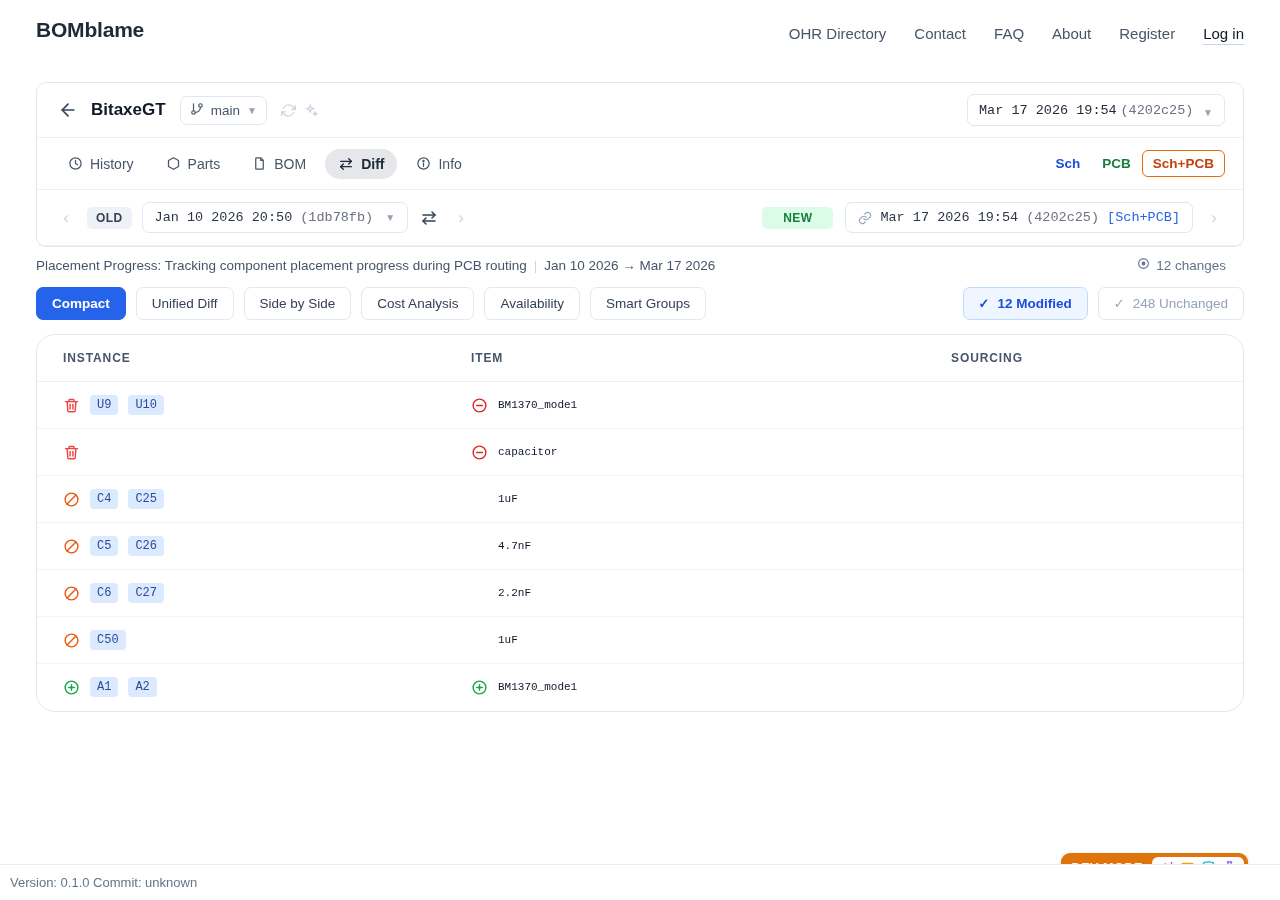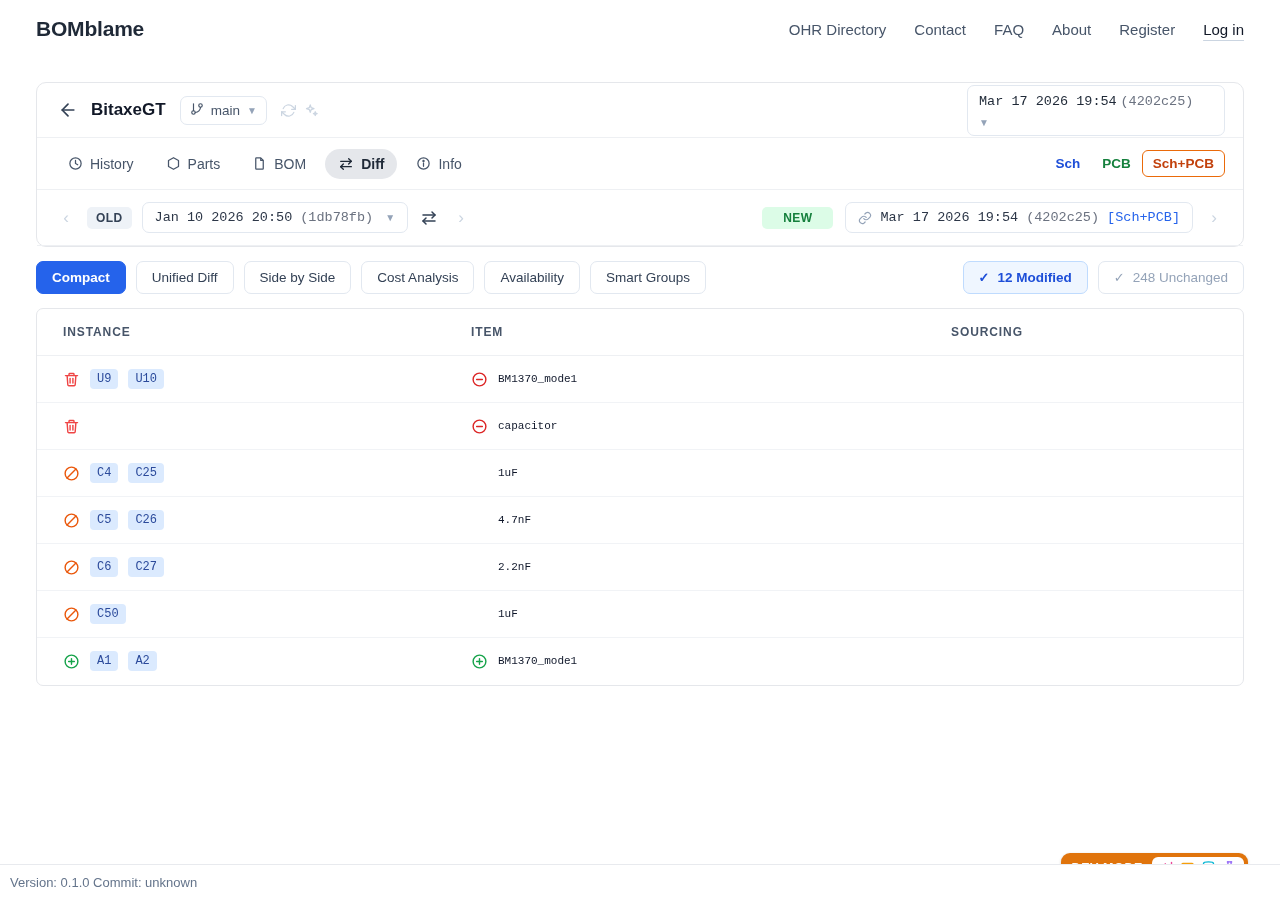"BOMblame" .topnav { align-items: center -> flex-end; padding: 0 36px -> 16px 36px }
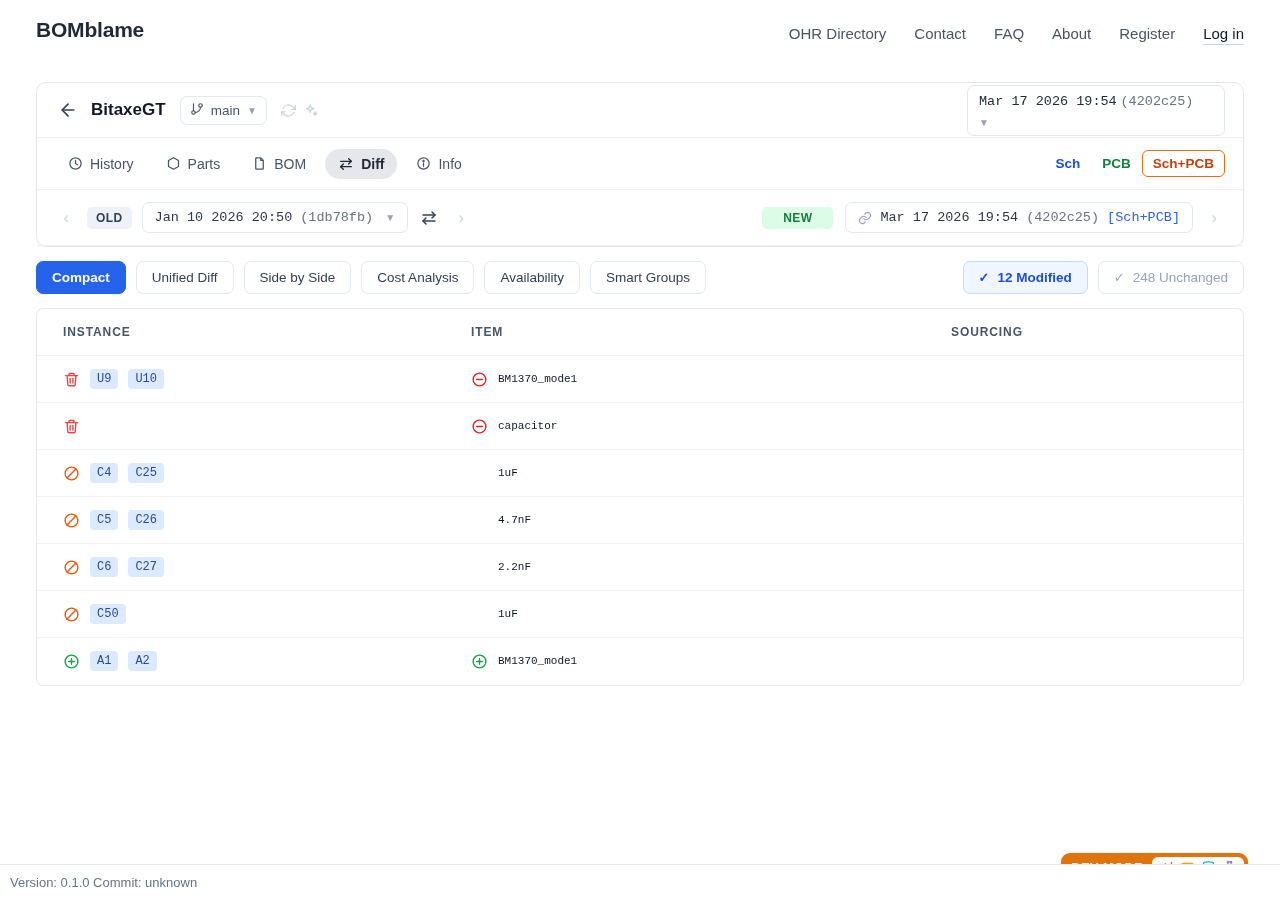"Mar 17 2026 19:54 (4202c25)" .commit-select { align-items: flex-start -> flex-end; flex-direction: column -> none }
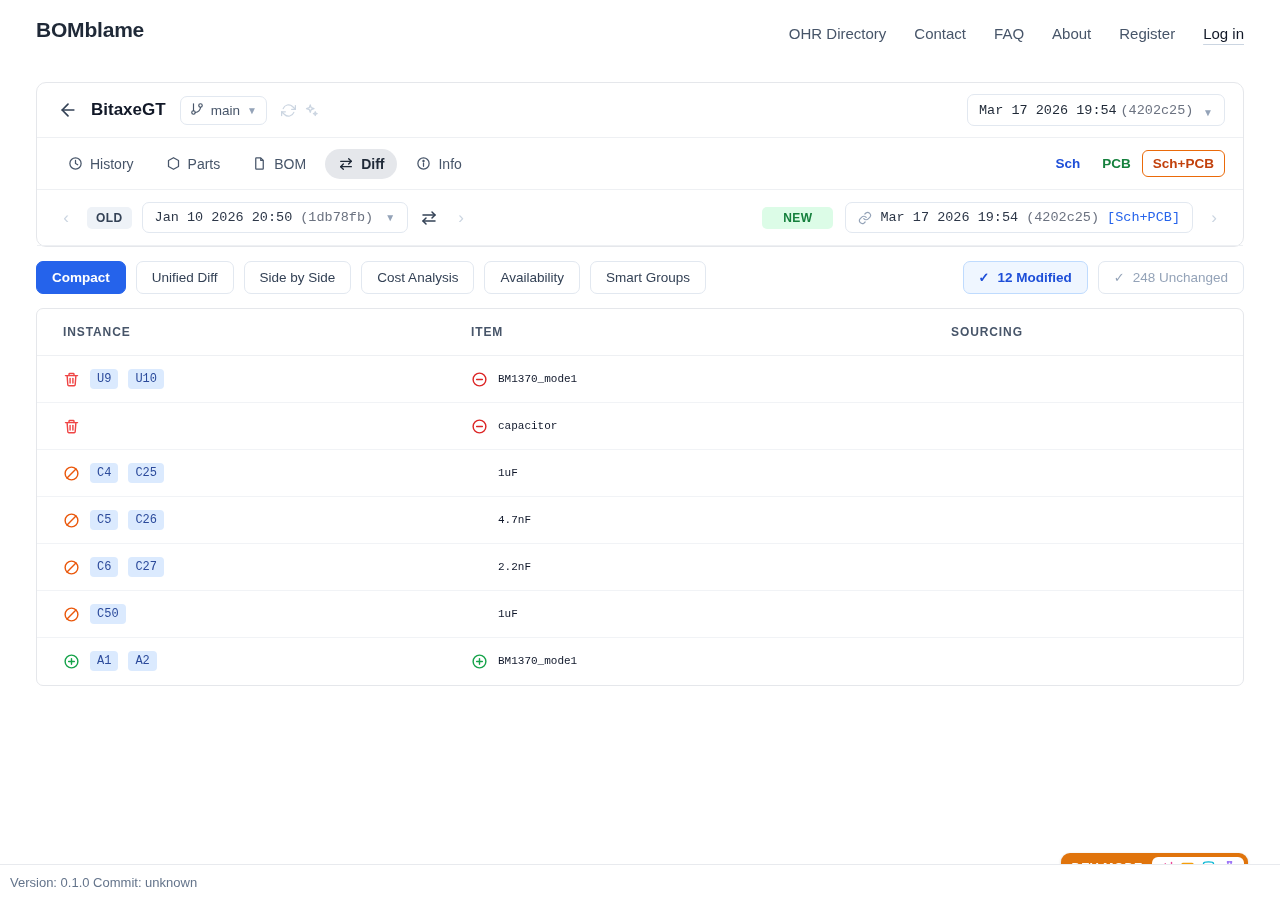"Placement Progress: Tracking component" div.descrow { html: none -> <div> <span>Placement Progress: Tracking component placement progress during PCB routing</span> <span>|</span> <span>Jan 10 2026 → Mar 17 2026</span> <span> <span> <svg> <circle></circle> <circle></circle> </svg> </span> <span>12 changes</span> </span> </div> }
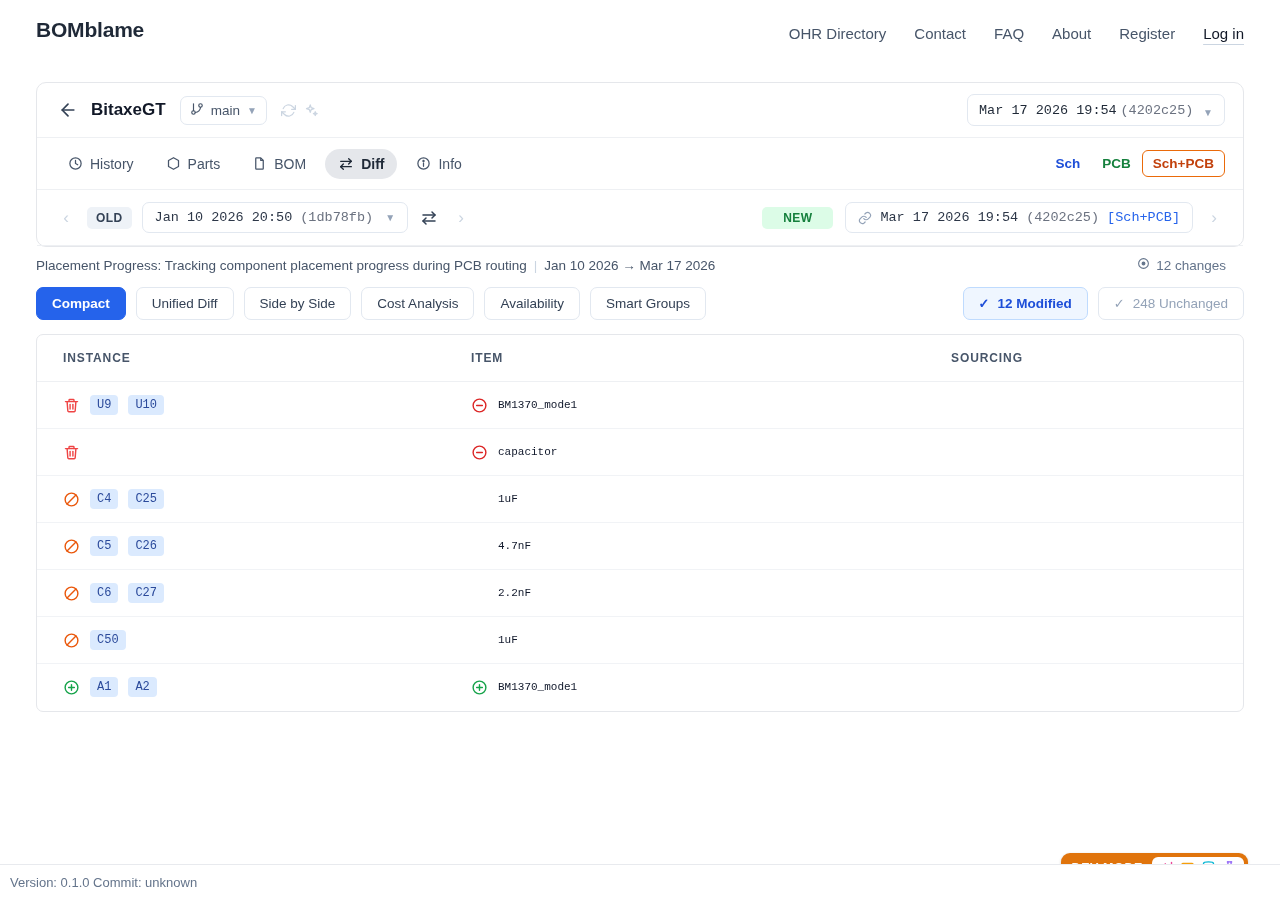"INSTANCE" .tablecard { border-radius: 7px -> 19px }
